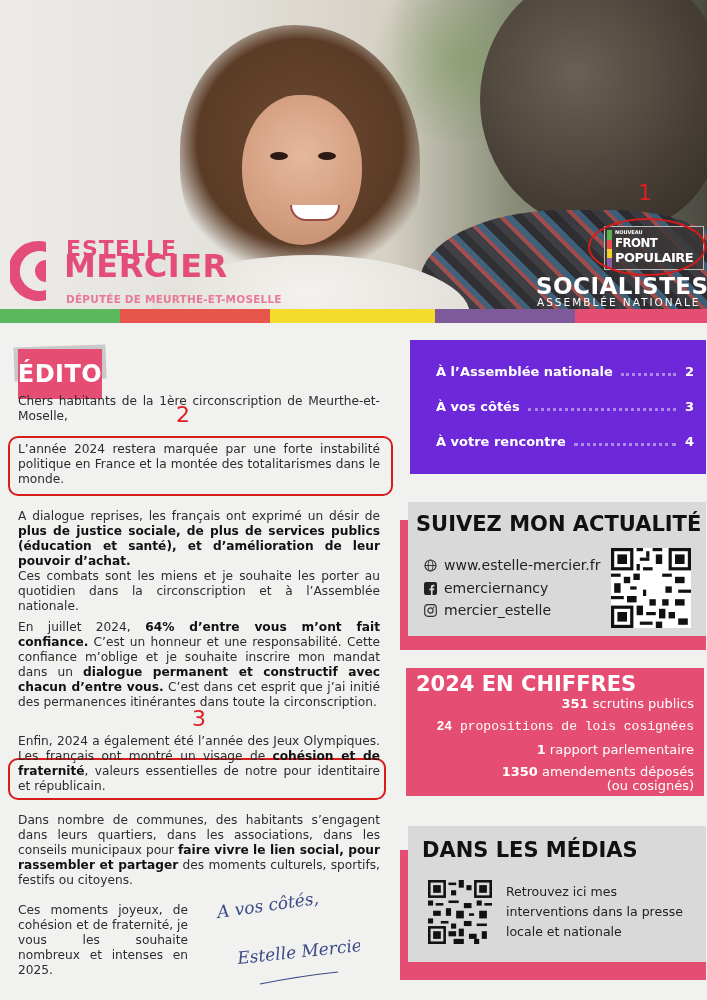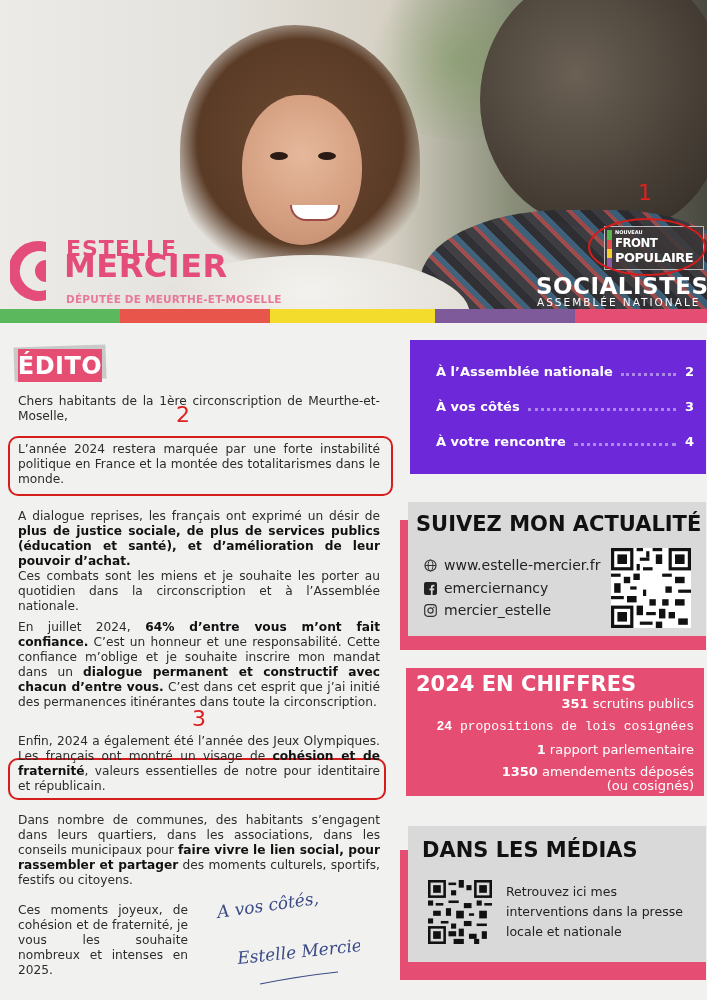"ÉDITO" .edito-tag { height: 33px -> 50px }
